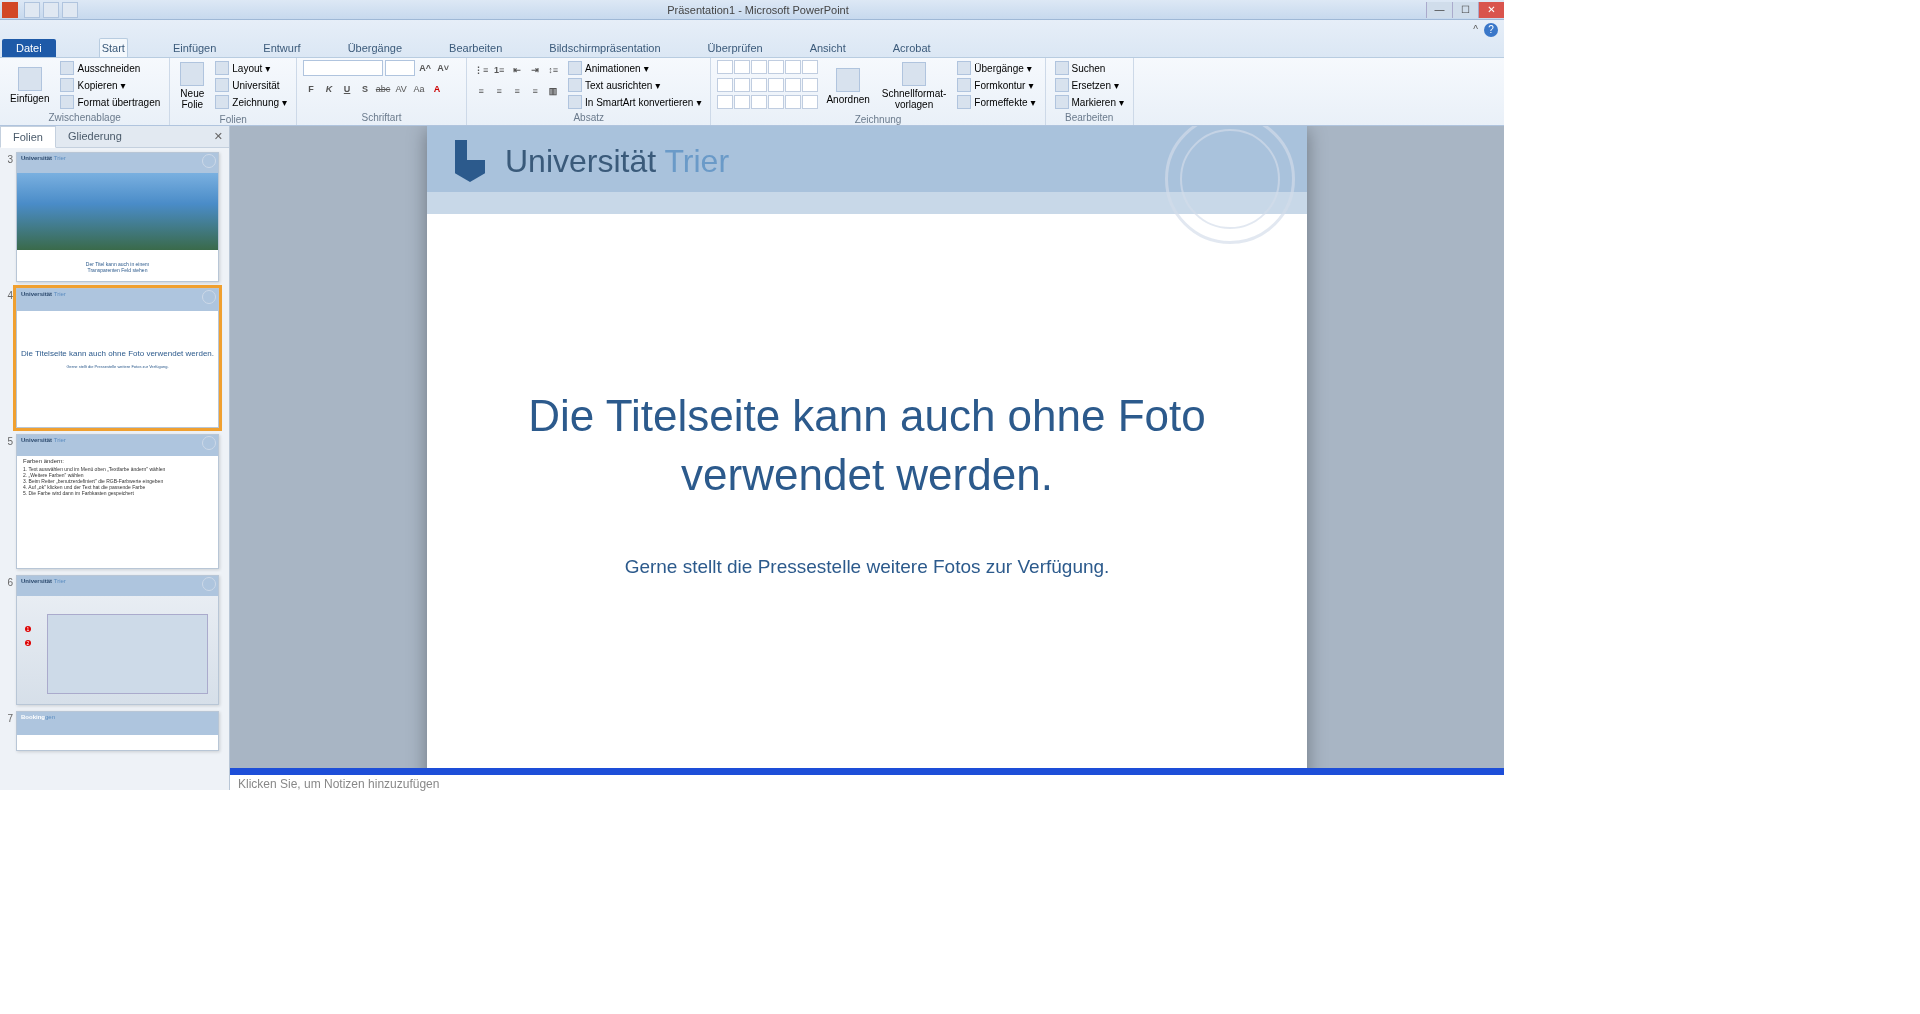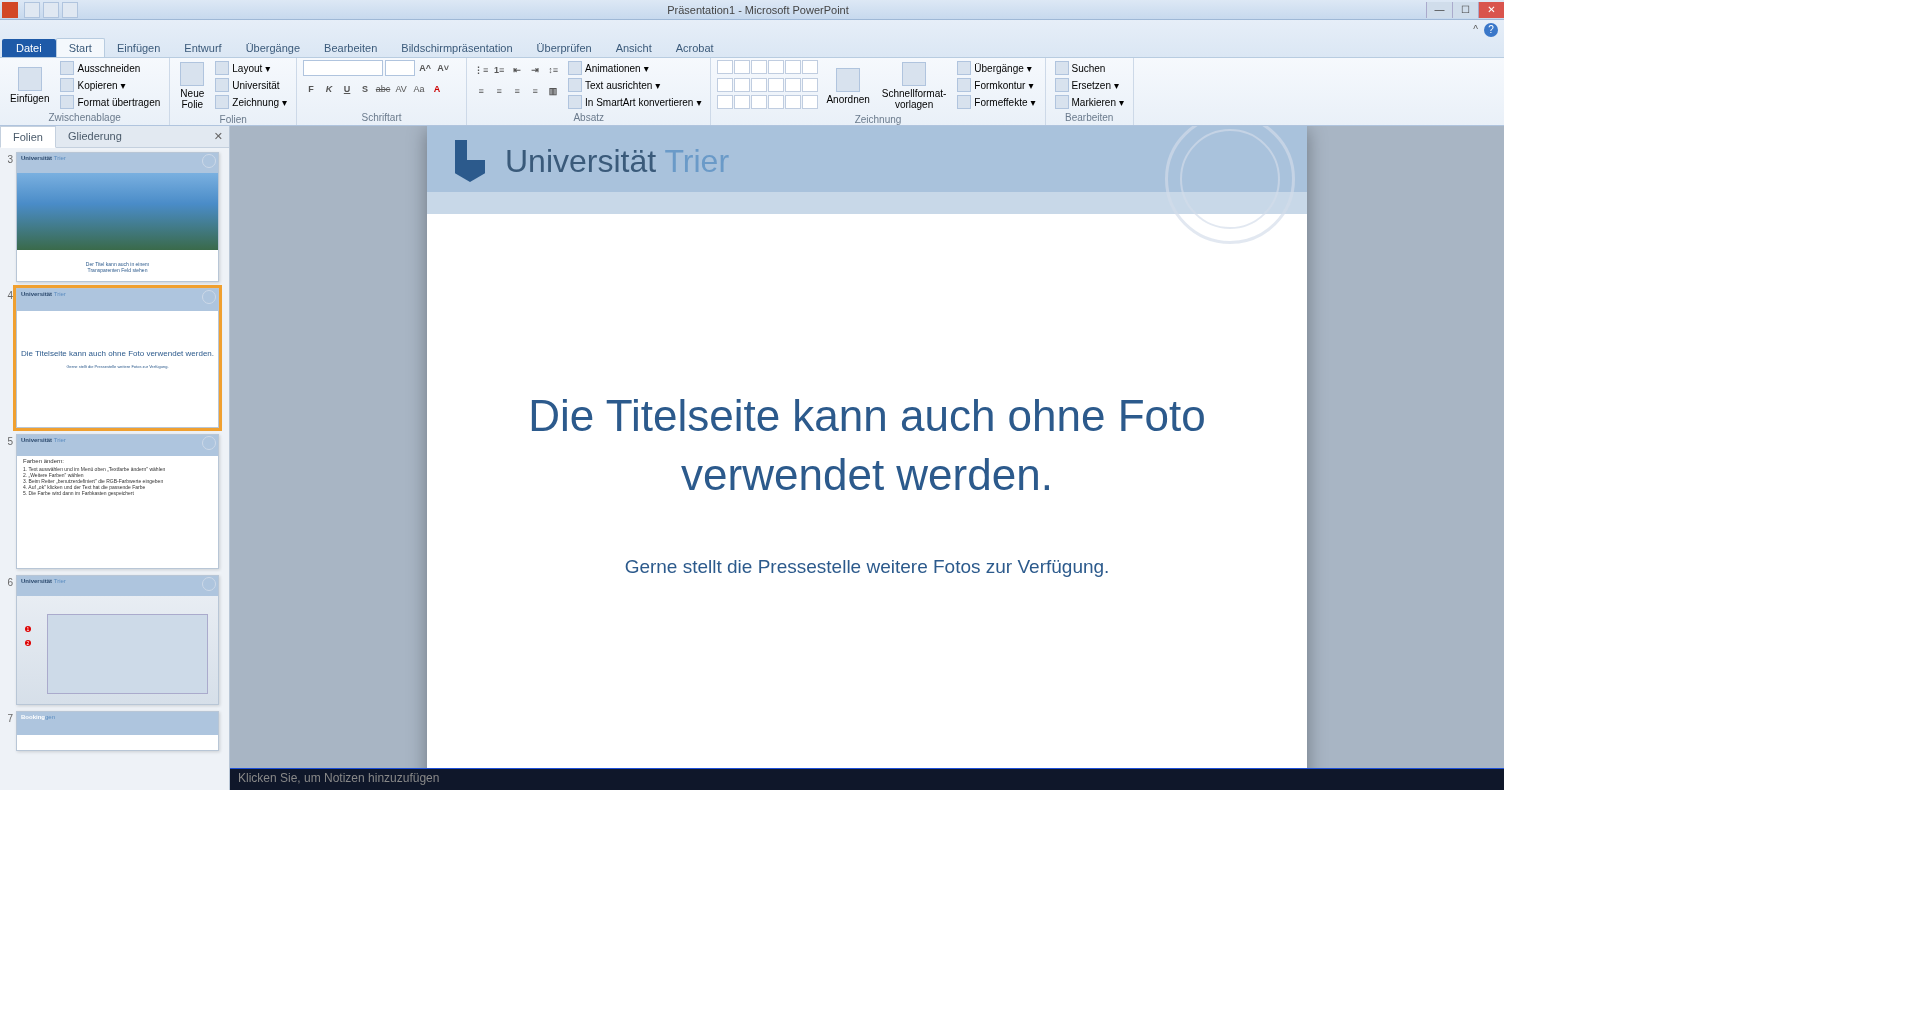"Start" .tab { margin-left: none -> 43px; padding: 3px 12px -> 3px 2px }
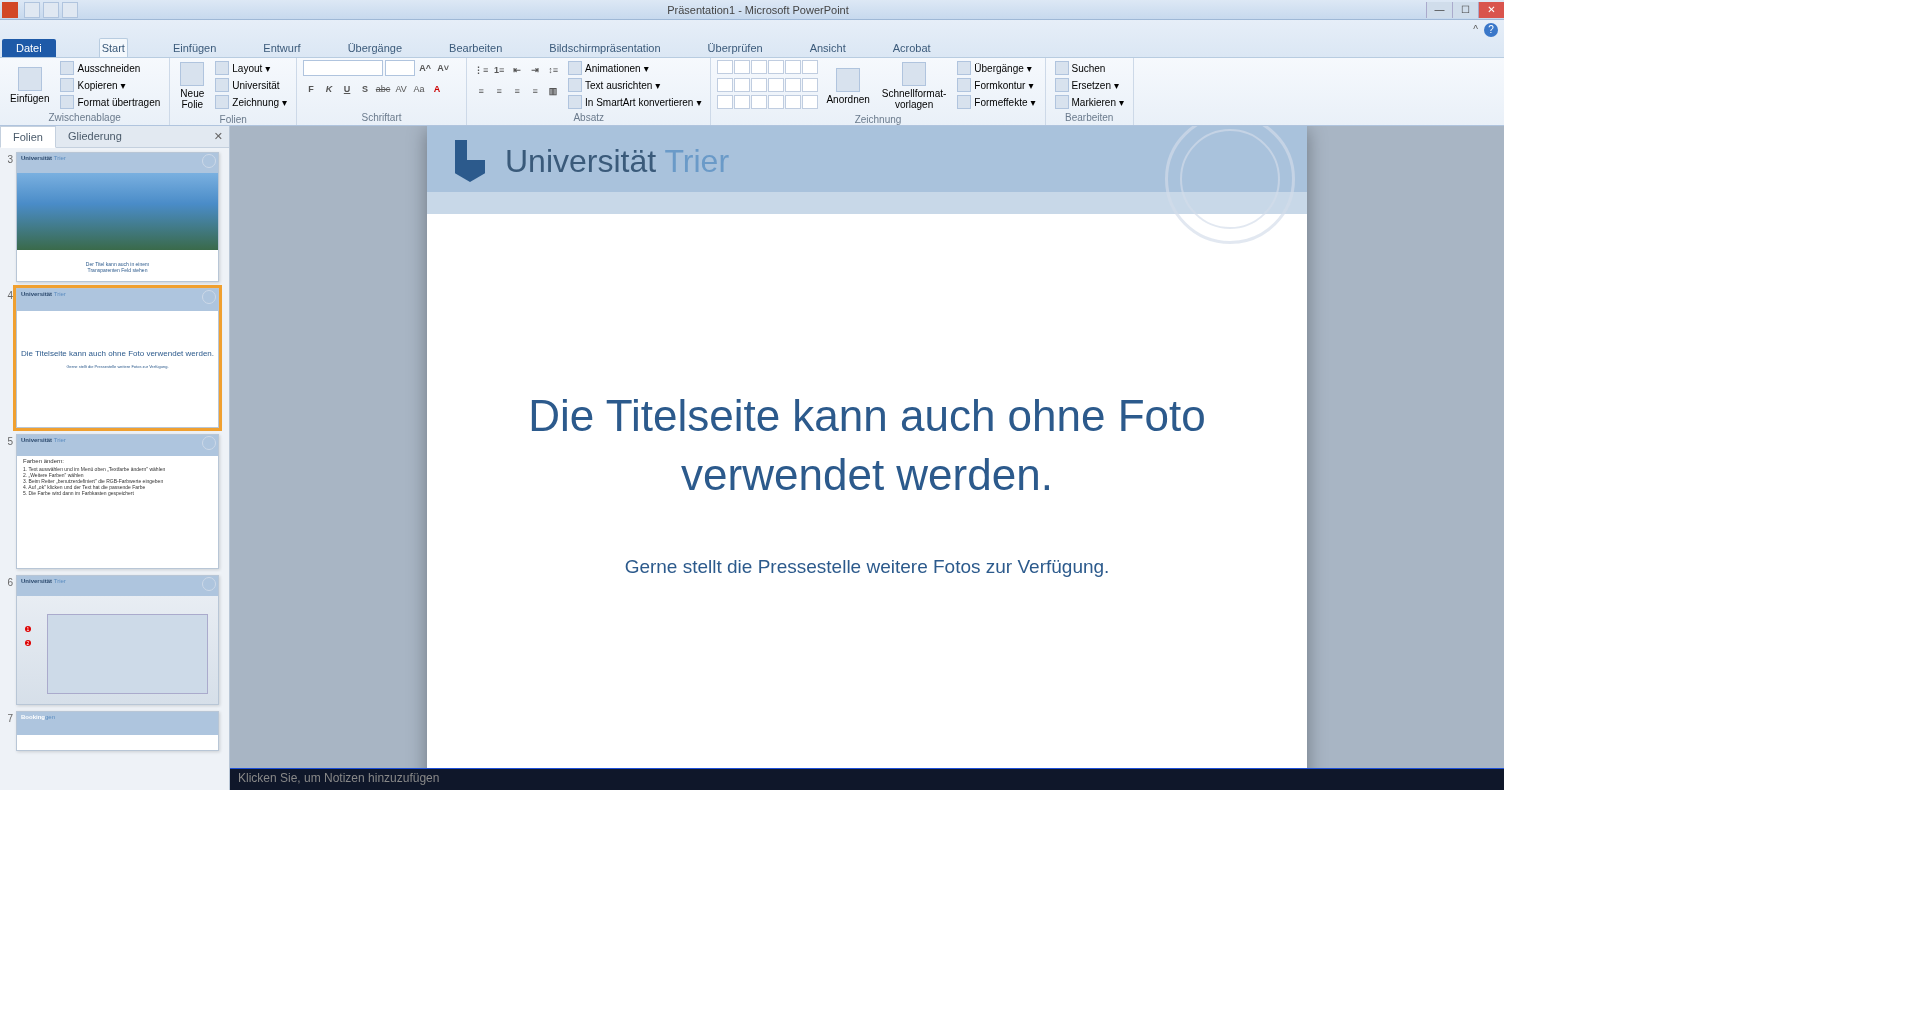"Klicken Sie, um Notizen hinzuzufügen" .notes-bar { background: #0f172a -> #ffffff; border-top: 1px solid #1d4ed8 -> 7px solid #1d4ed8 }
